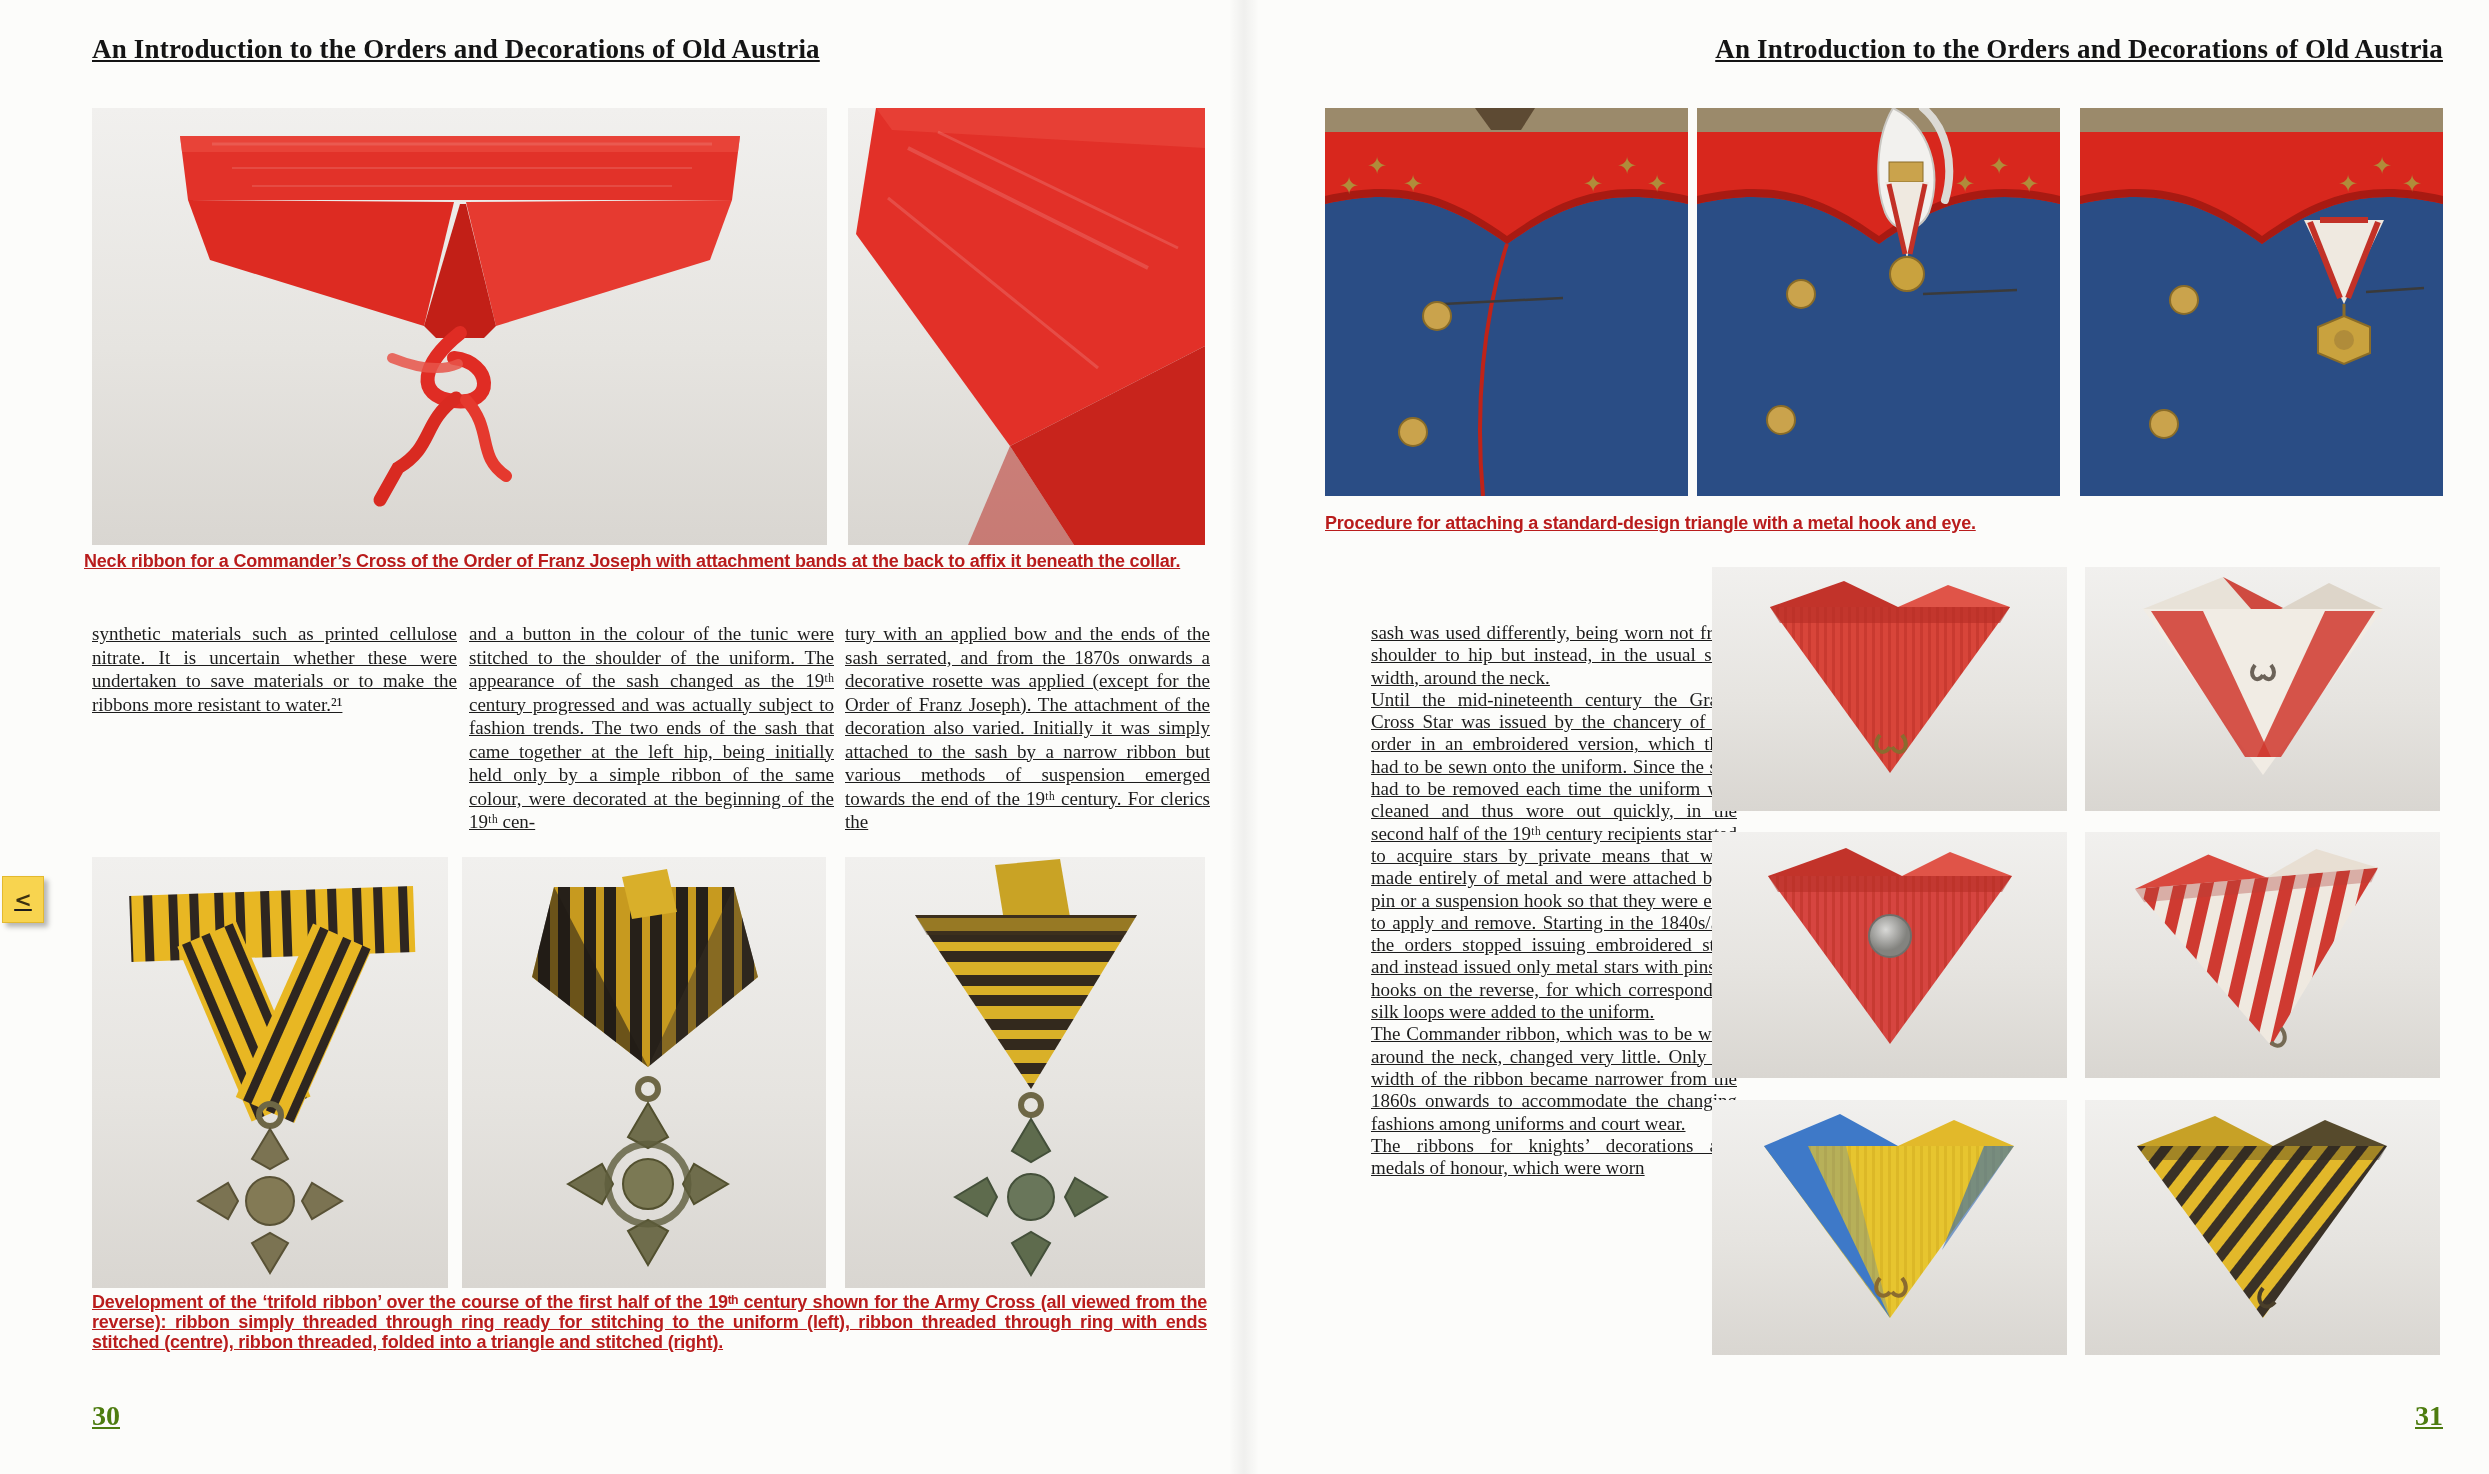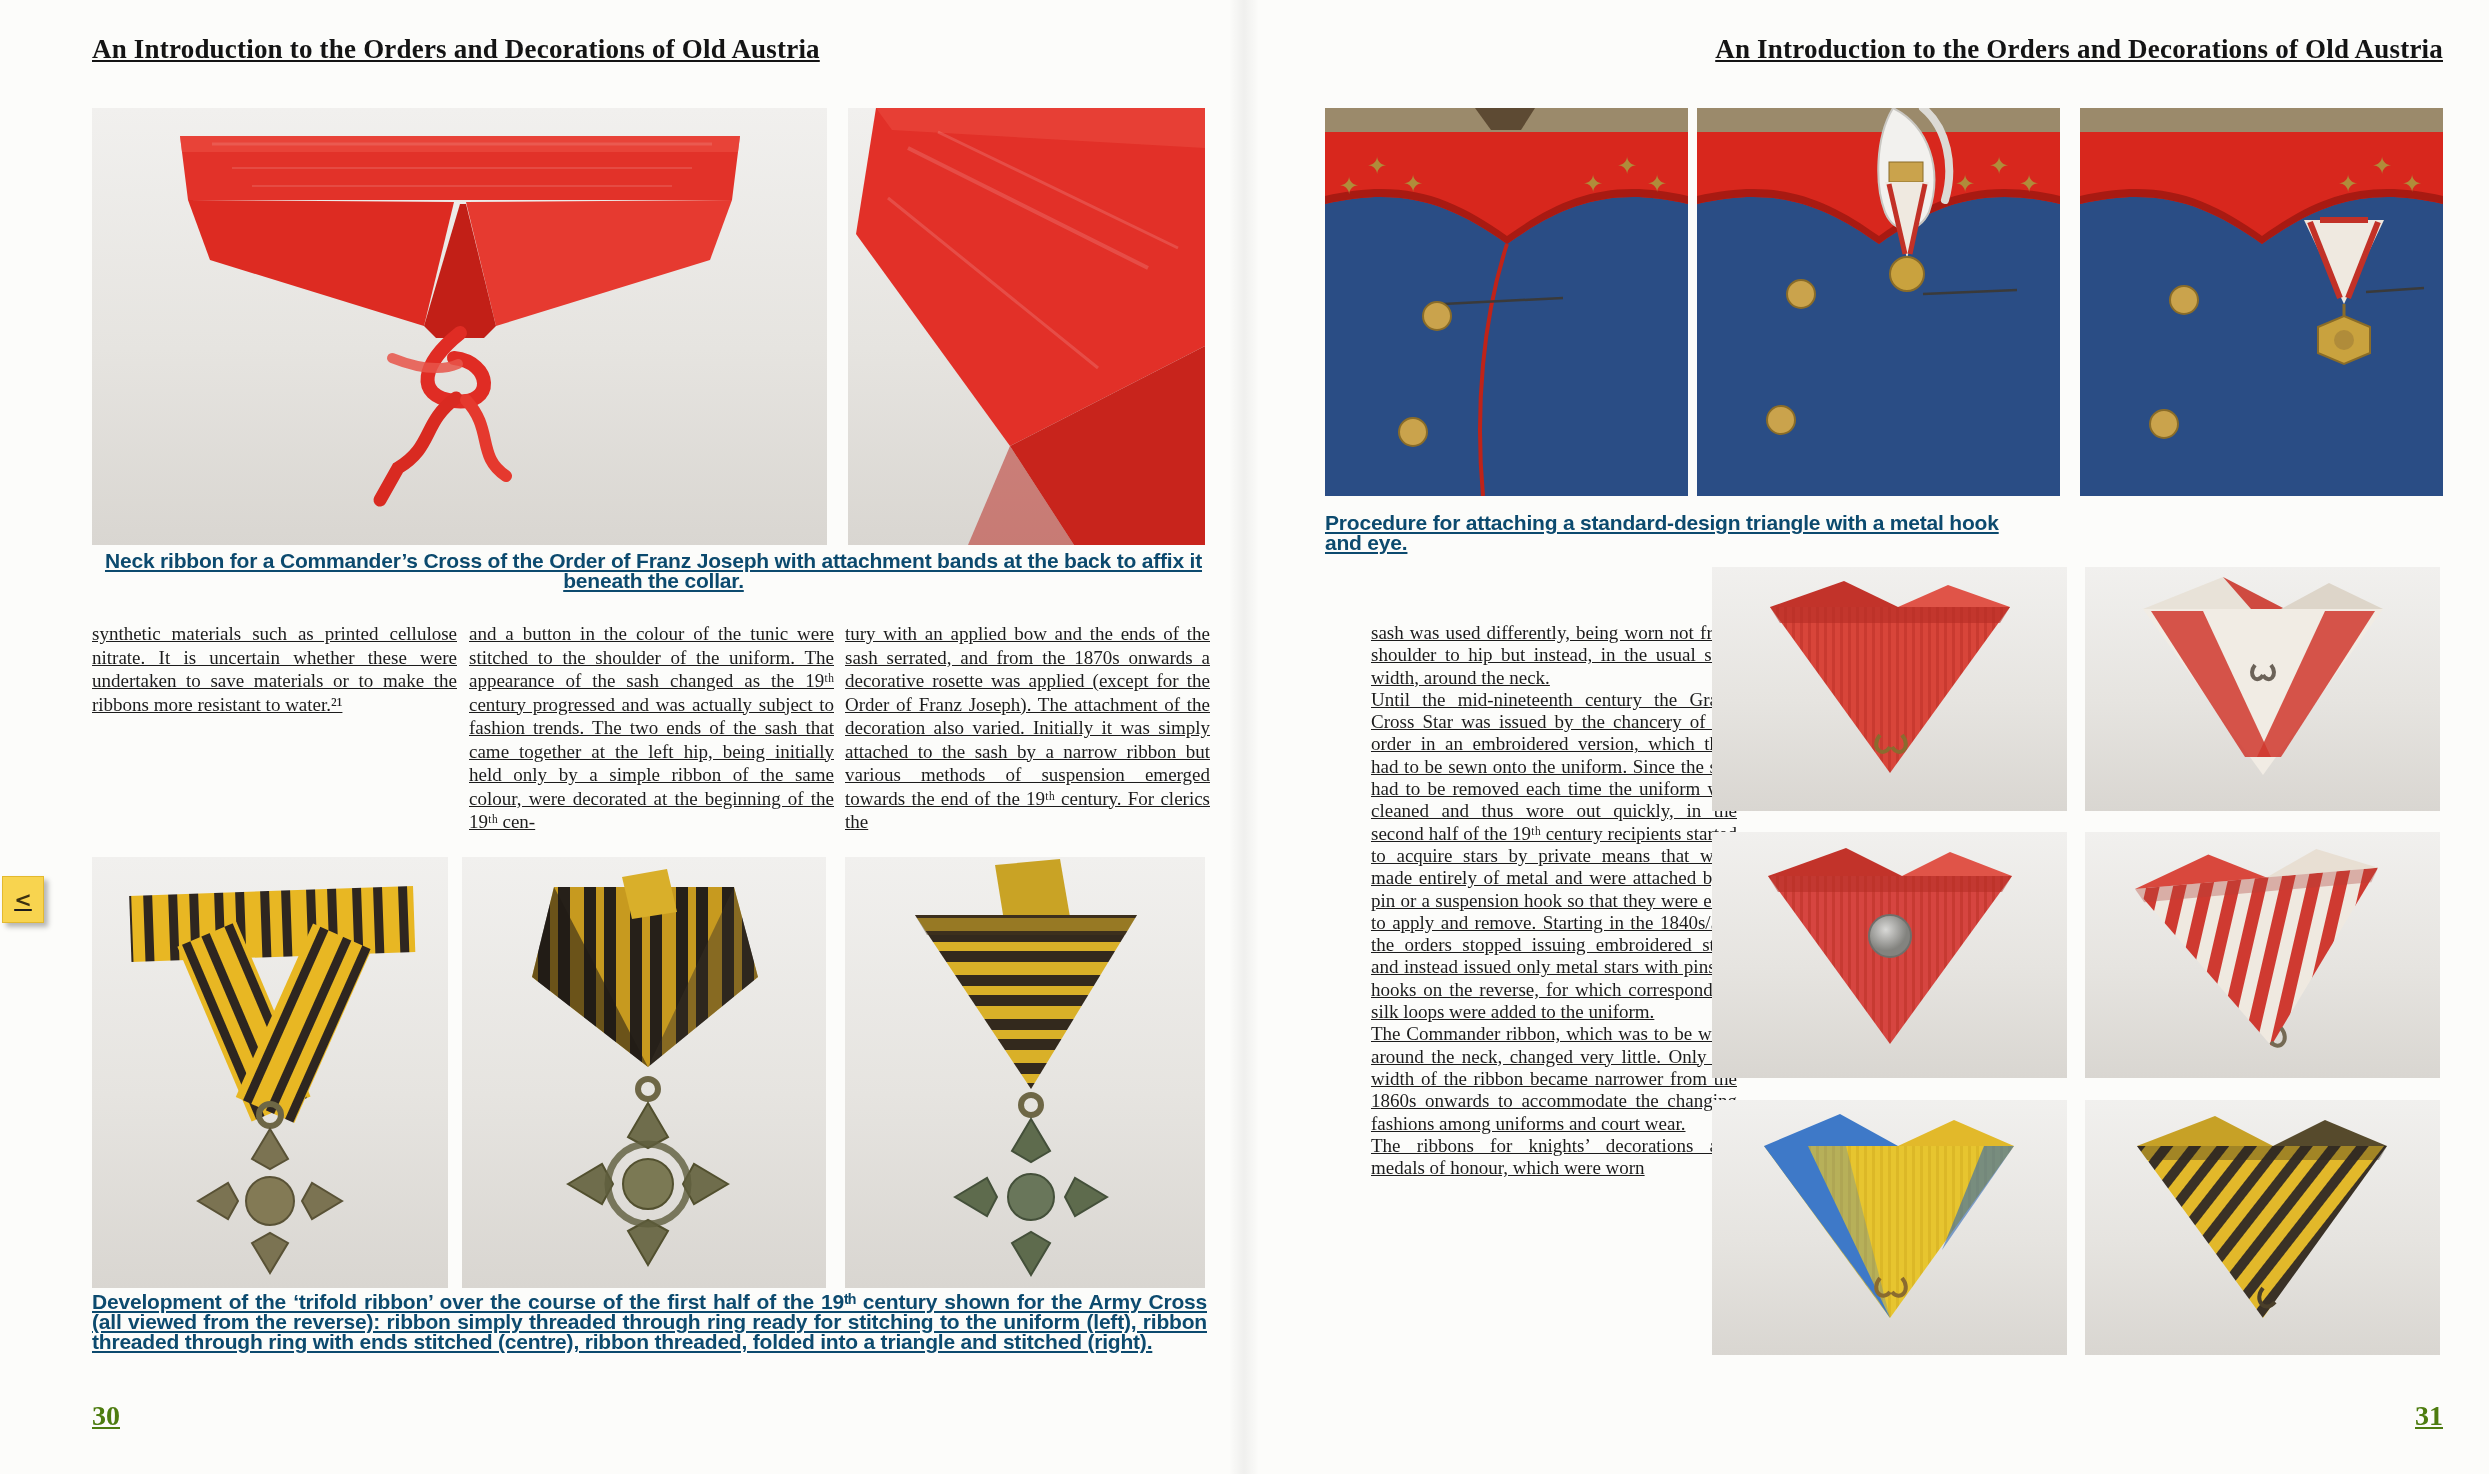"Procedure for attaching a" .caption { color: #0c4a6e -> #b91c1c; font-size: 21px -> 18px }
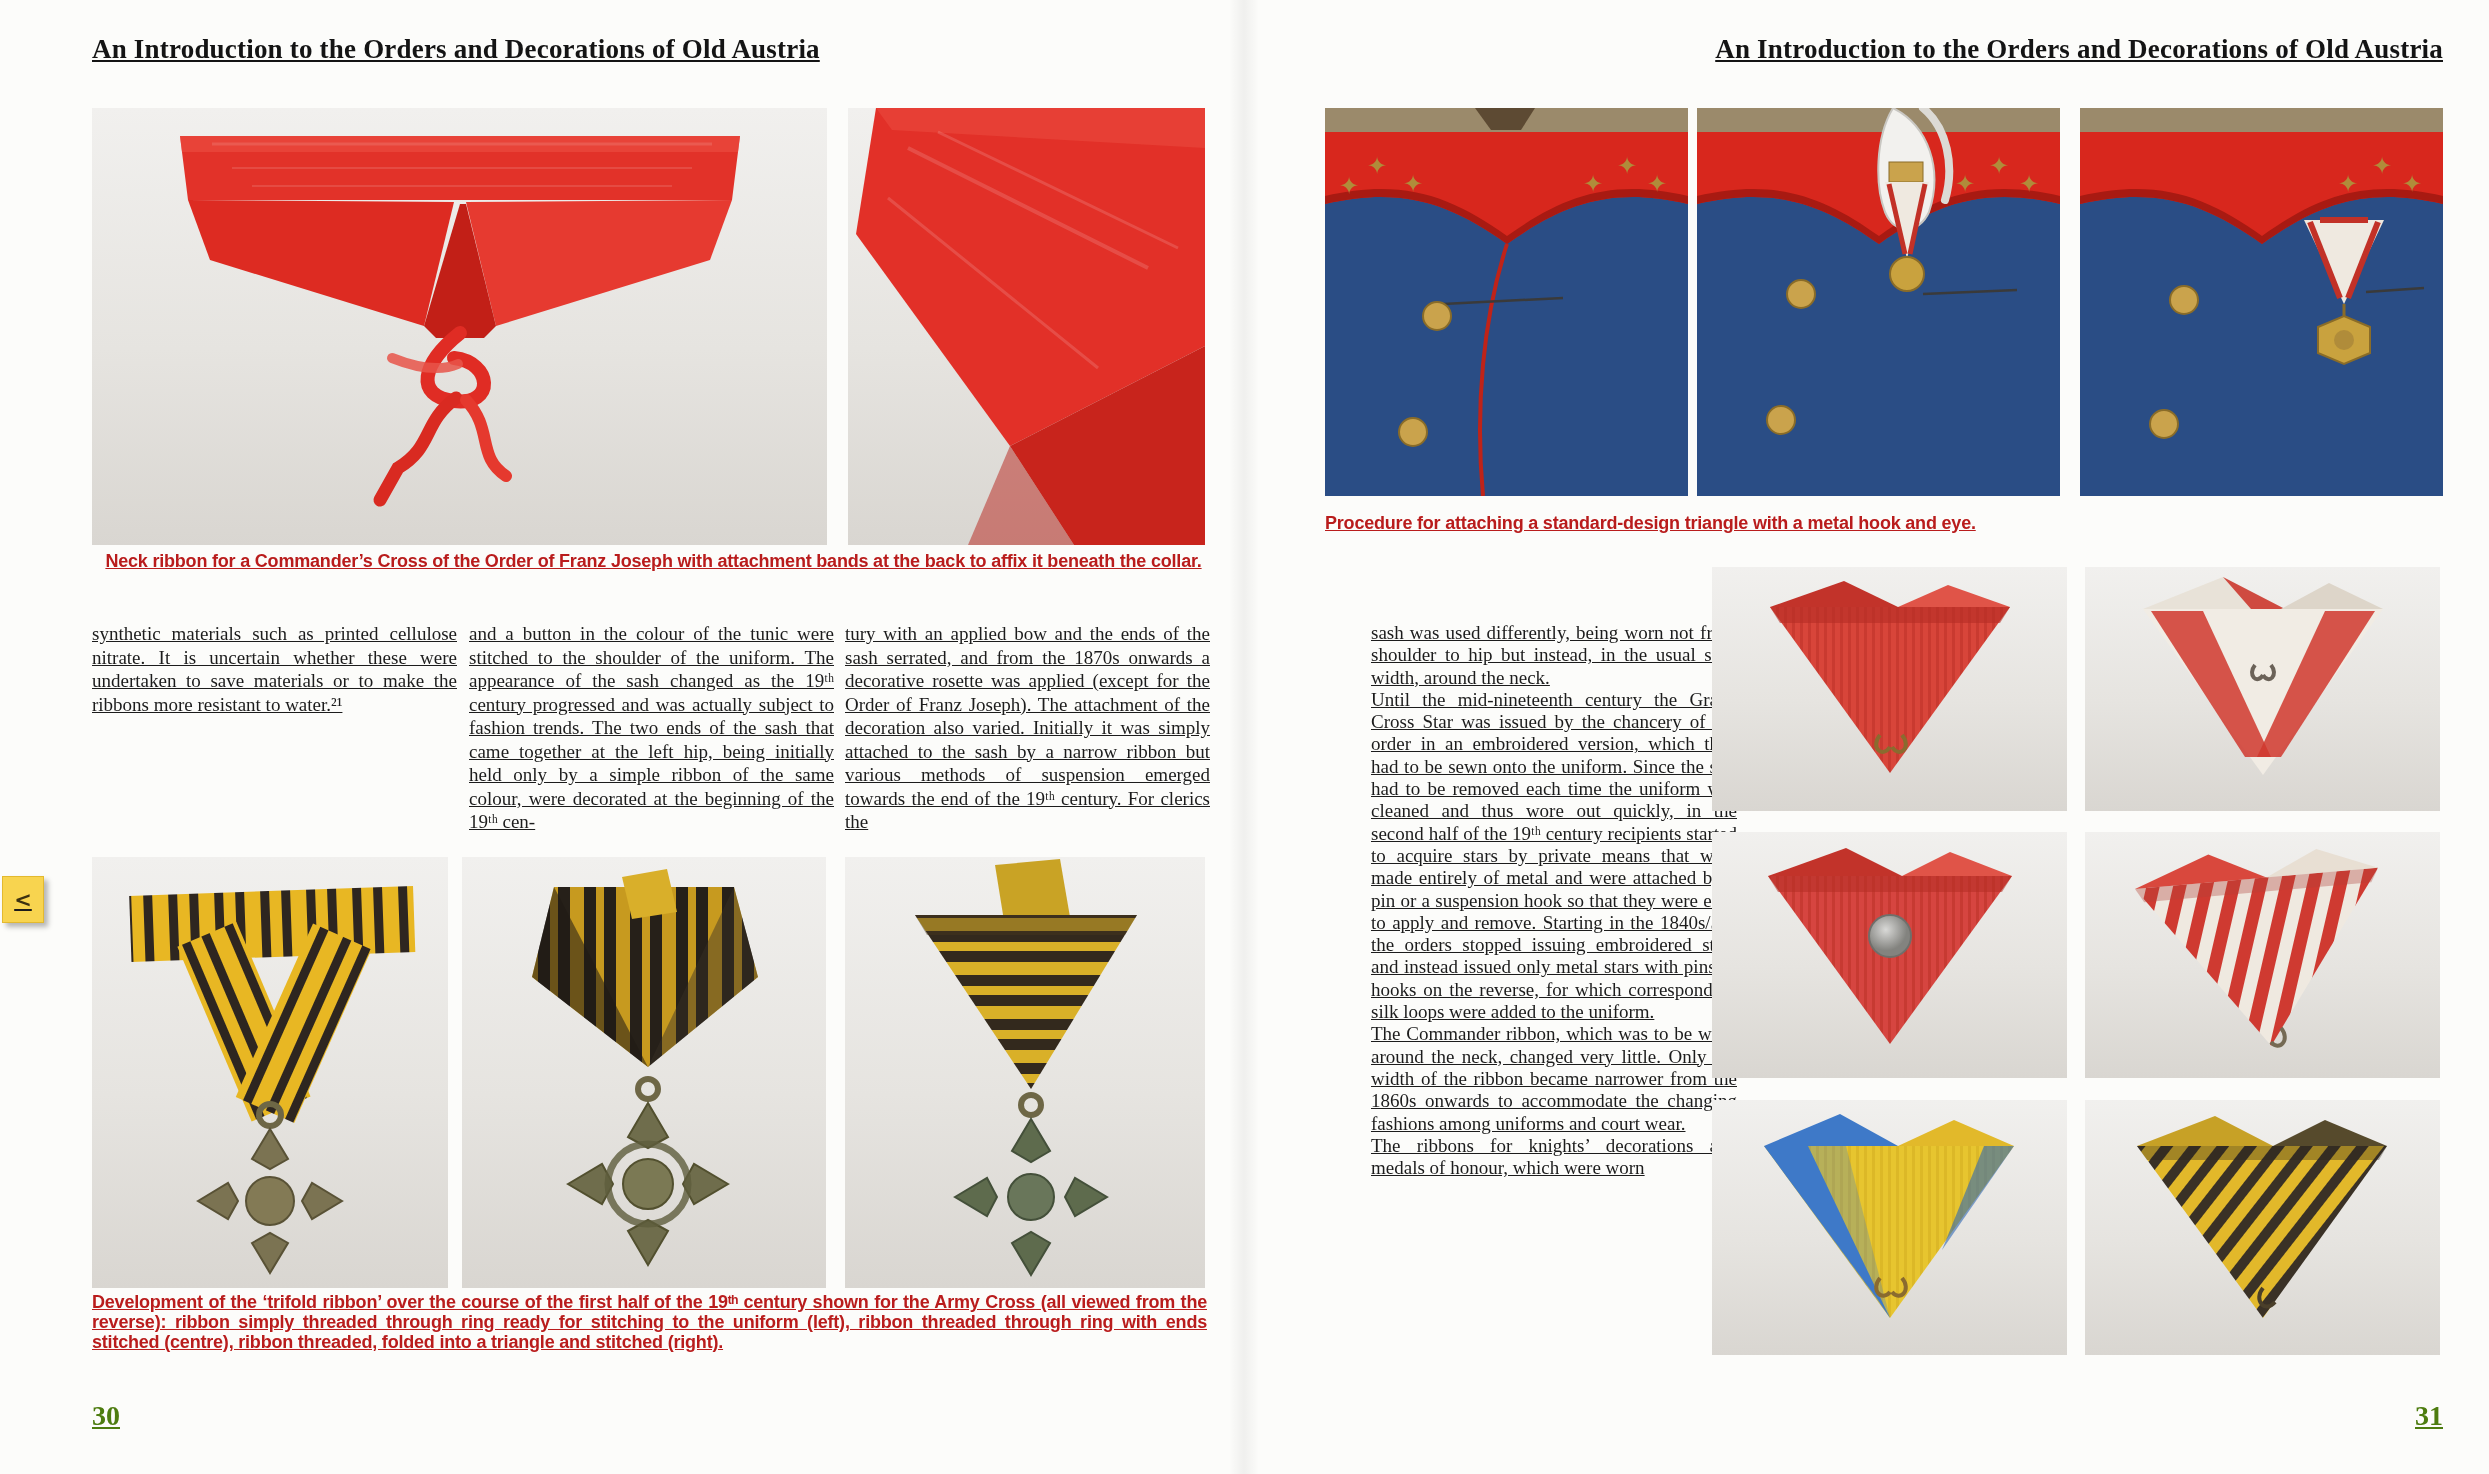"Neck ribbon for a Commander’s" div.abs { left: 96px -> 84px; text-align: center -> none }
